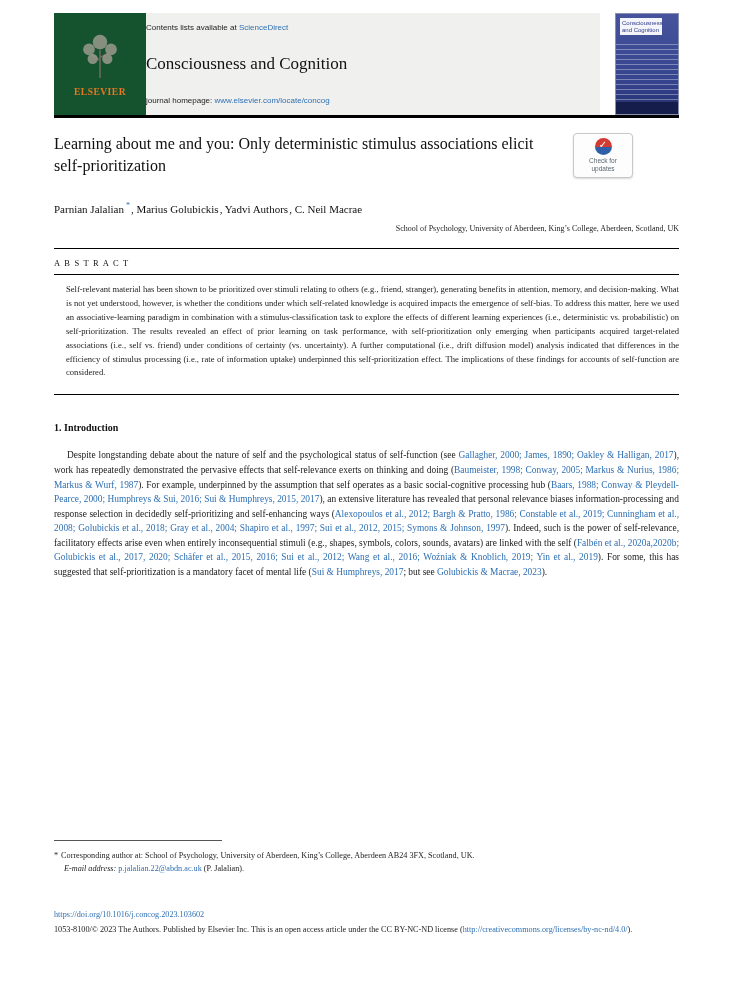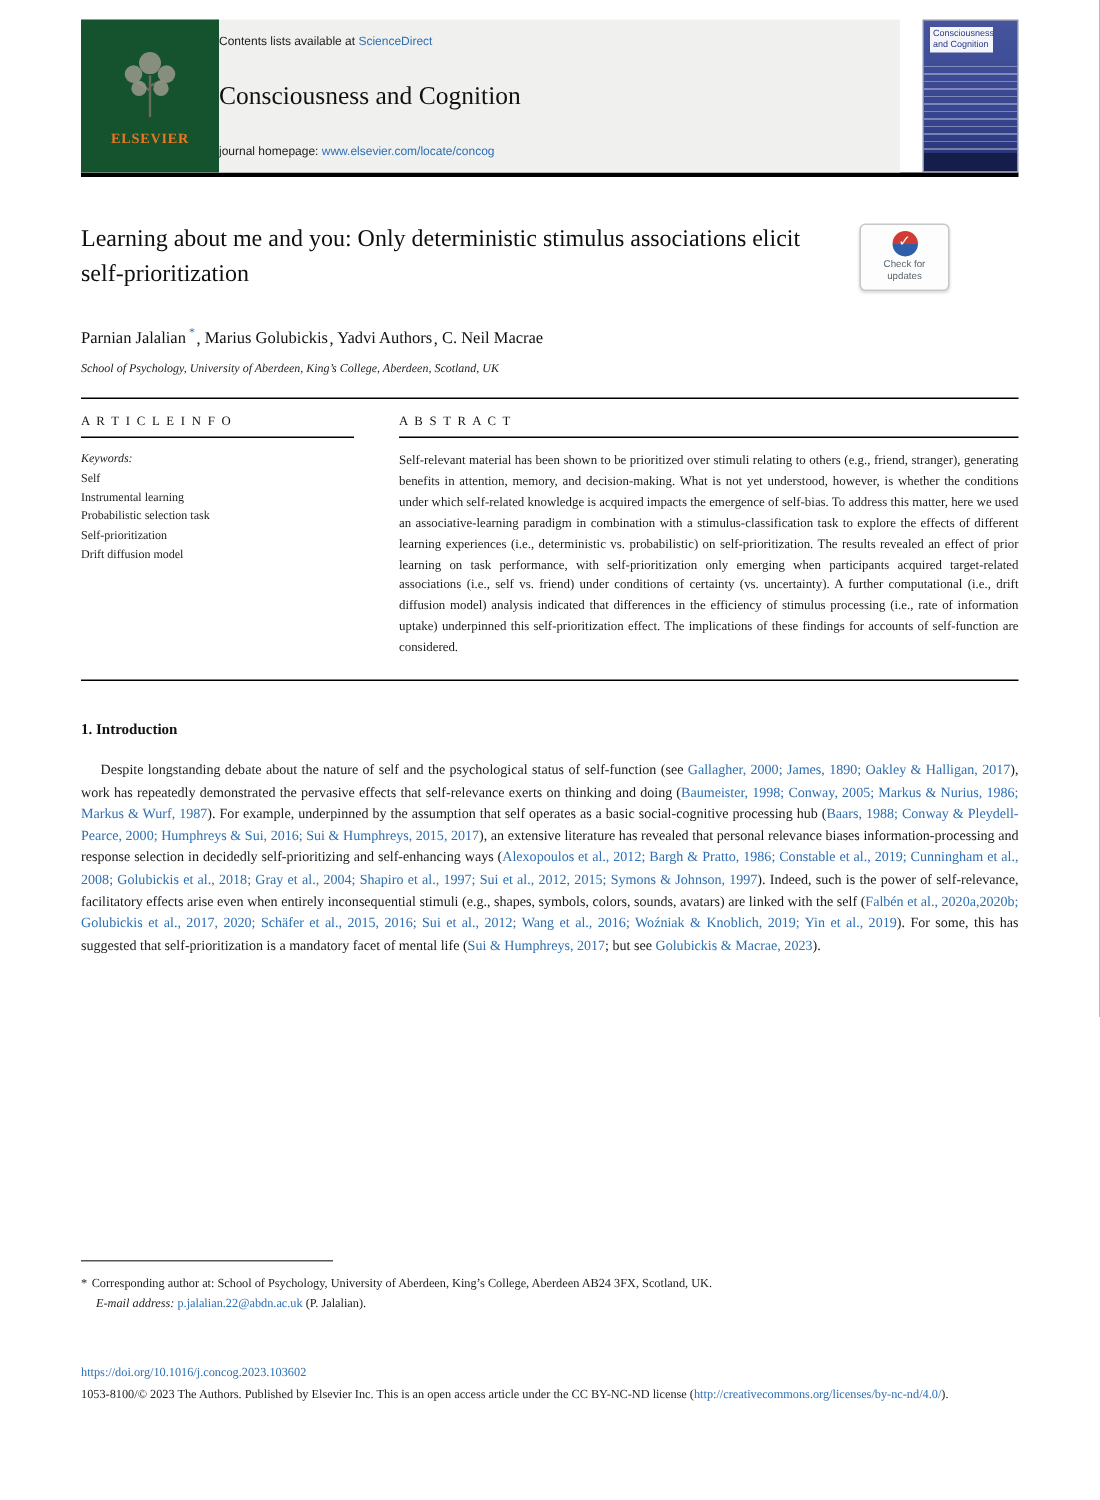"Learning about me and you:" .title-row { align-items: center -> flex-start; margin-top: 31px -> 15px }
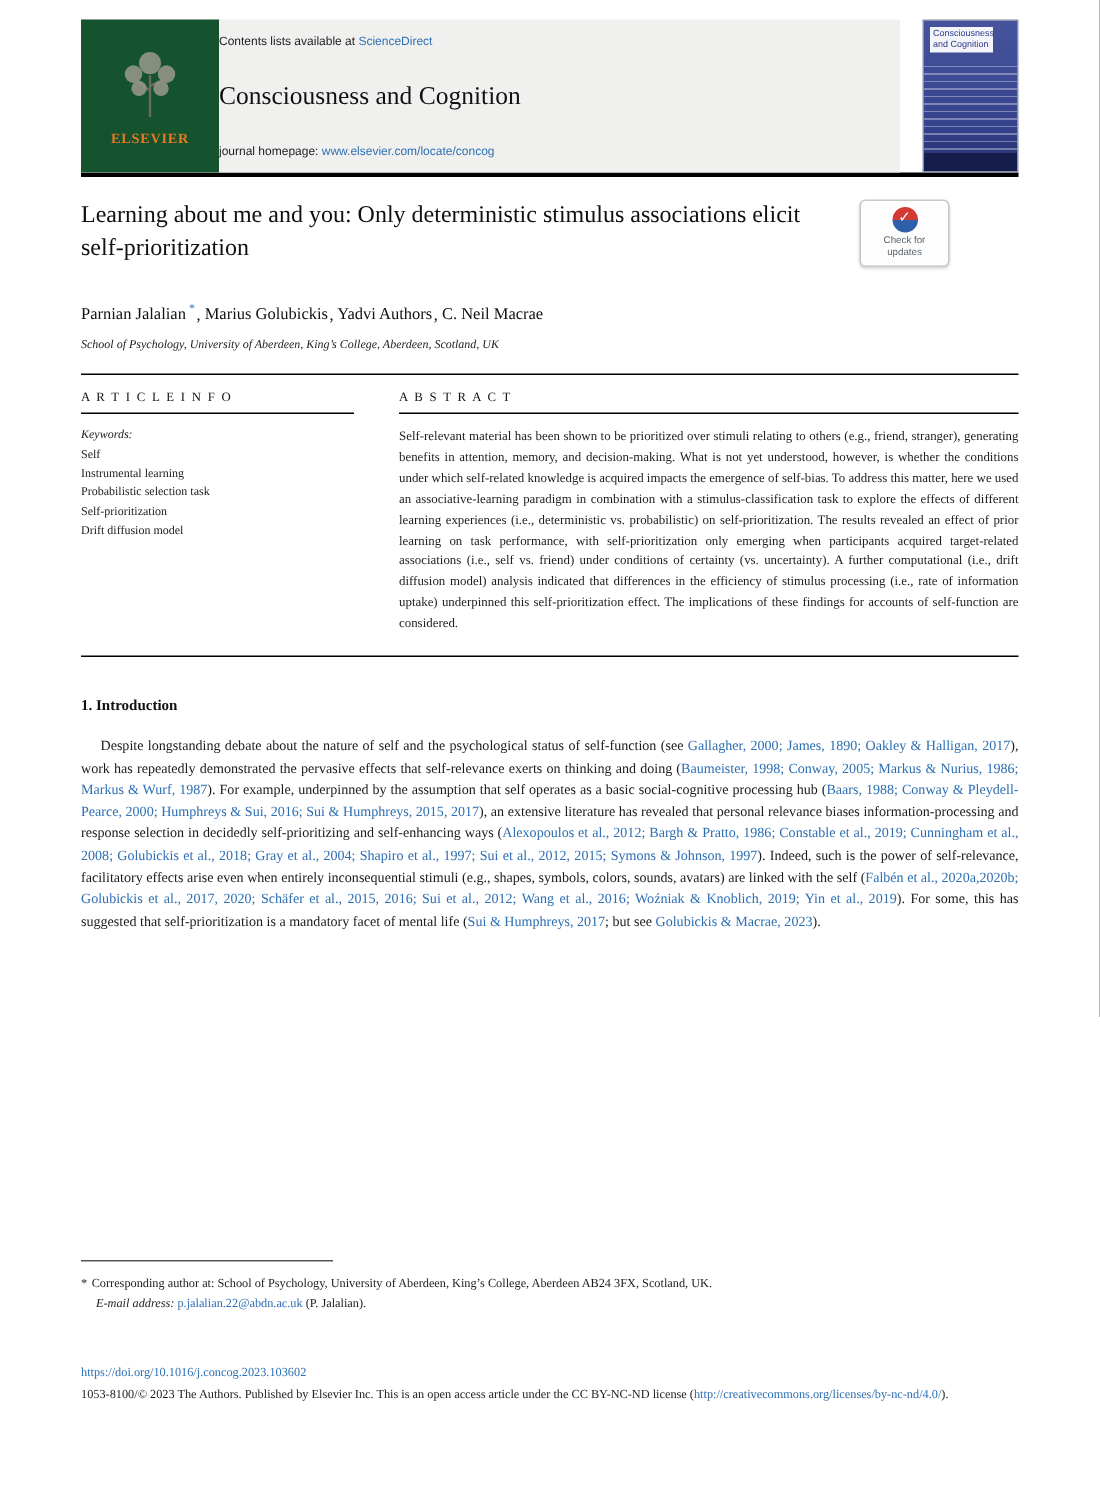"School of Psychology, University of" .affiliation { font-style: italic -> none; text-align: none -> right }
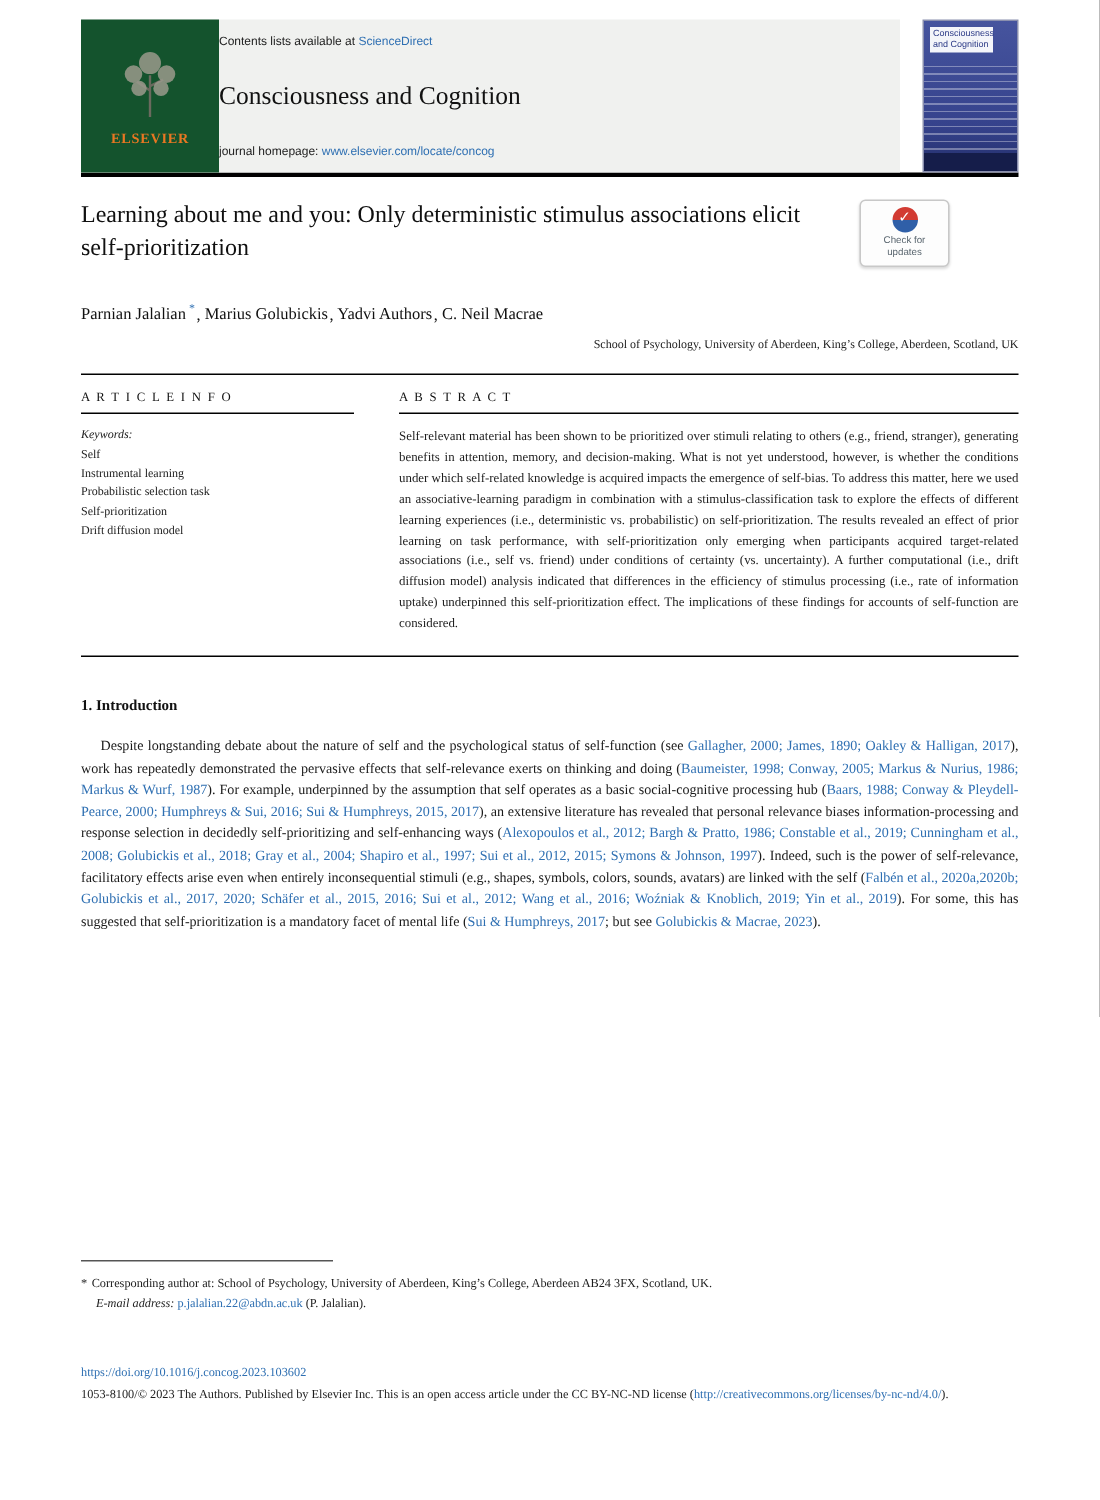"A R T I C" div.col-left { html: <div> <div>A R T I C L E I N F O</div> <div> <div>Keywords:</div> <div>Self</div> <div>Instrumental learning</div> <div>Probabilistic selection task</div> <div>Self-prioritization</div> <div>Drift diffusion model</div> </div> </div> -> none }
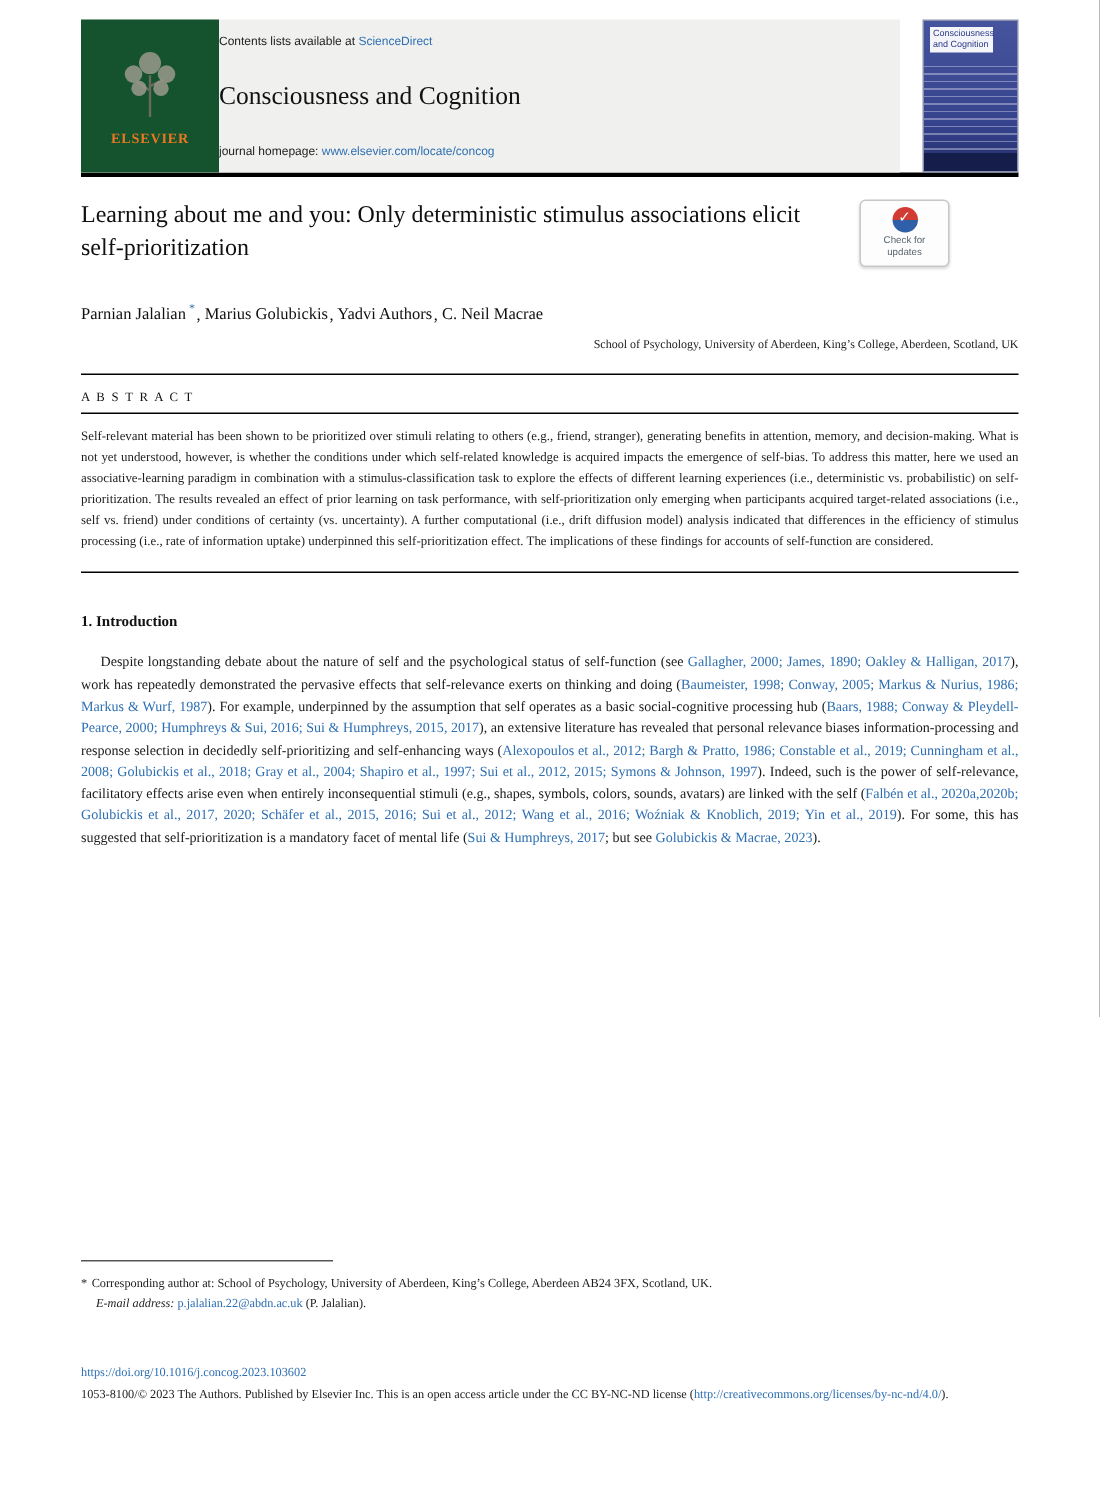"Self-relevant material has been shown" .abstract-text { margin-left: none -> 12px }
